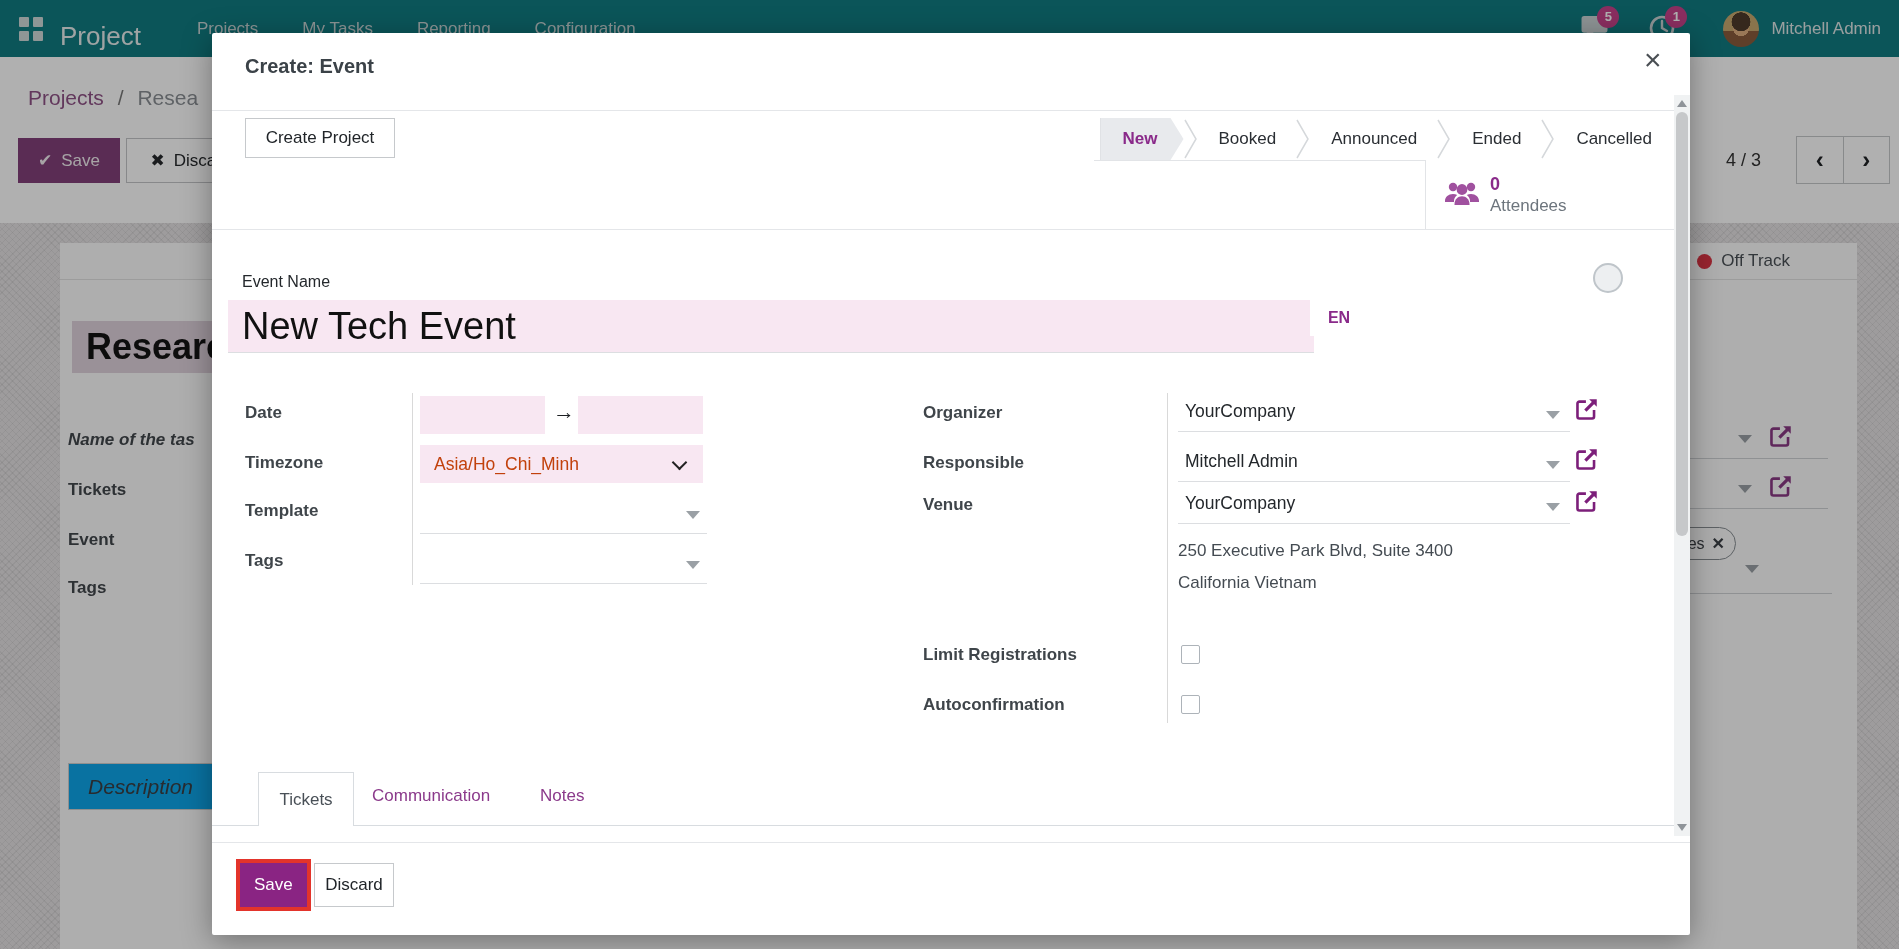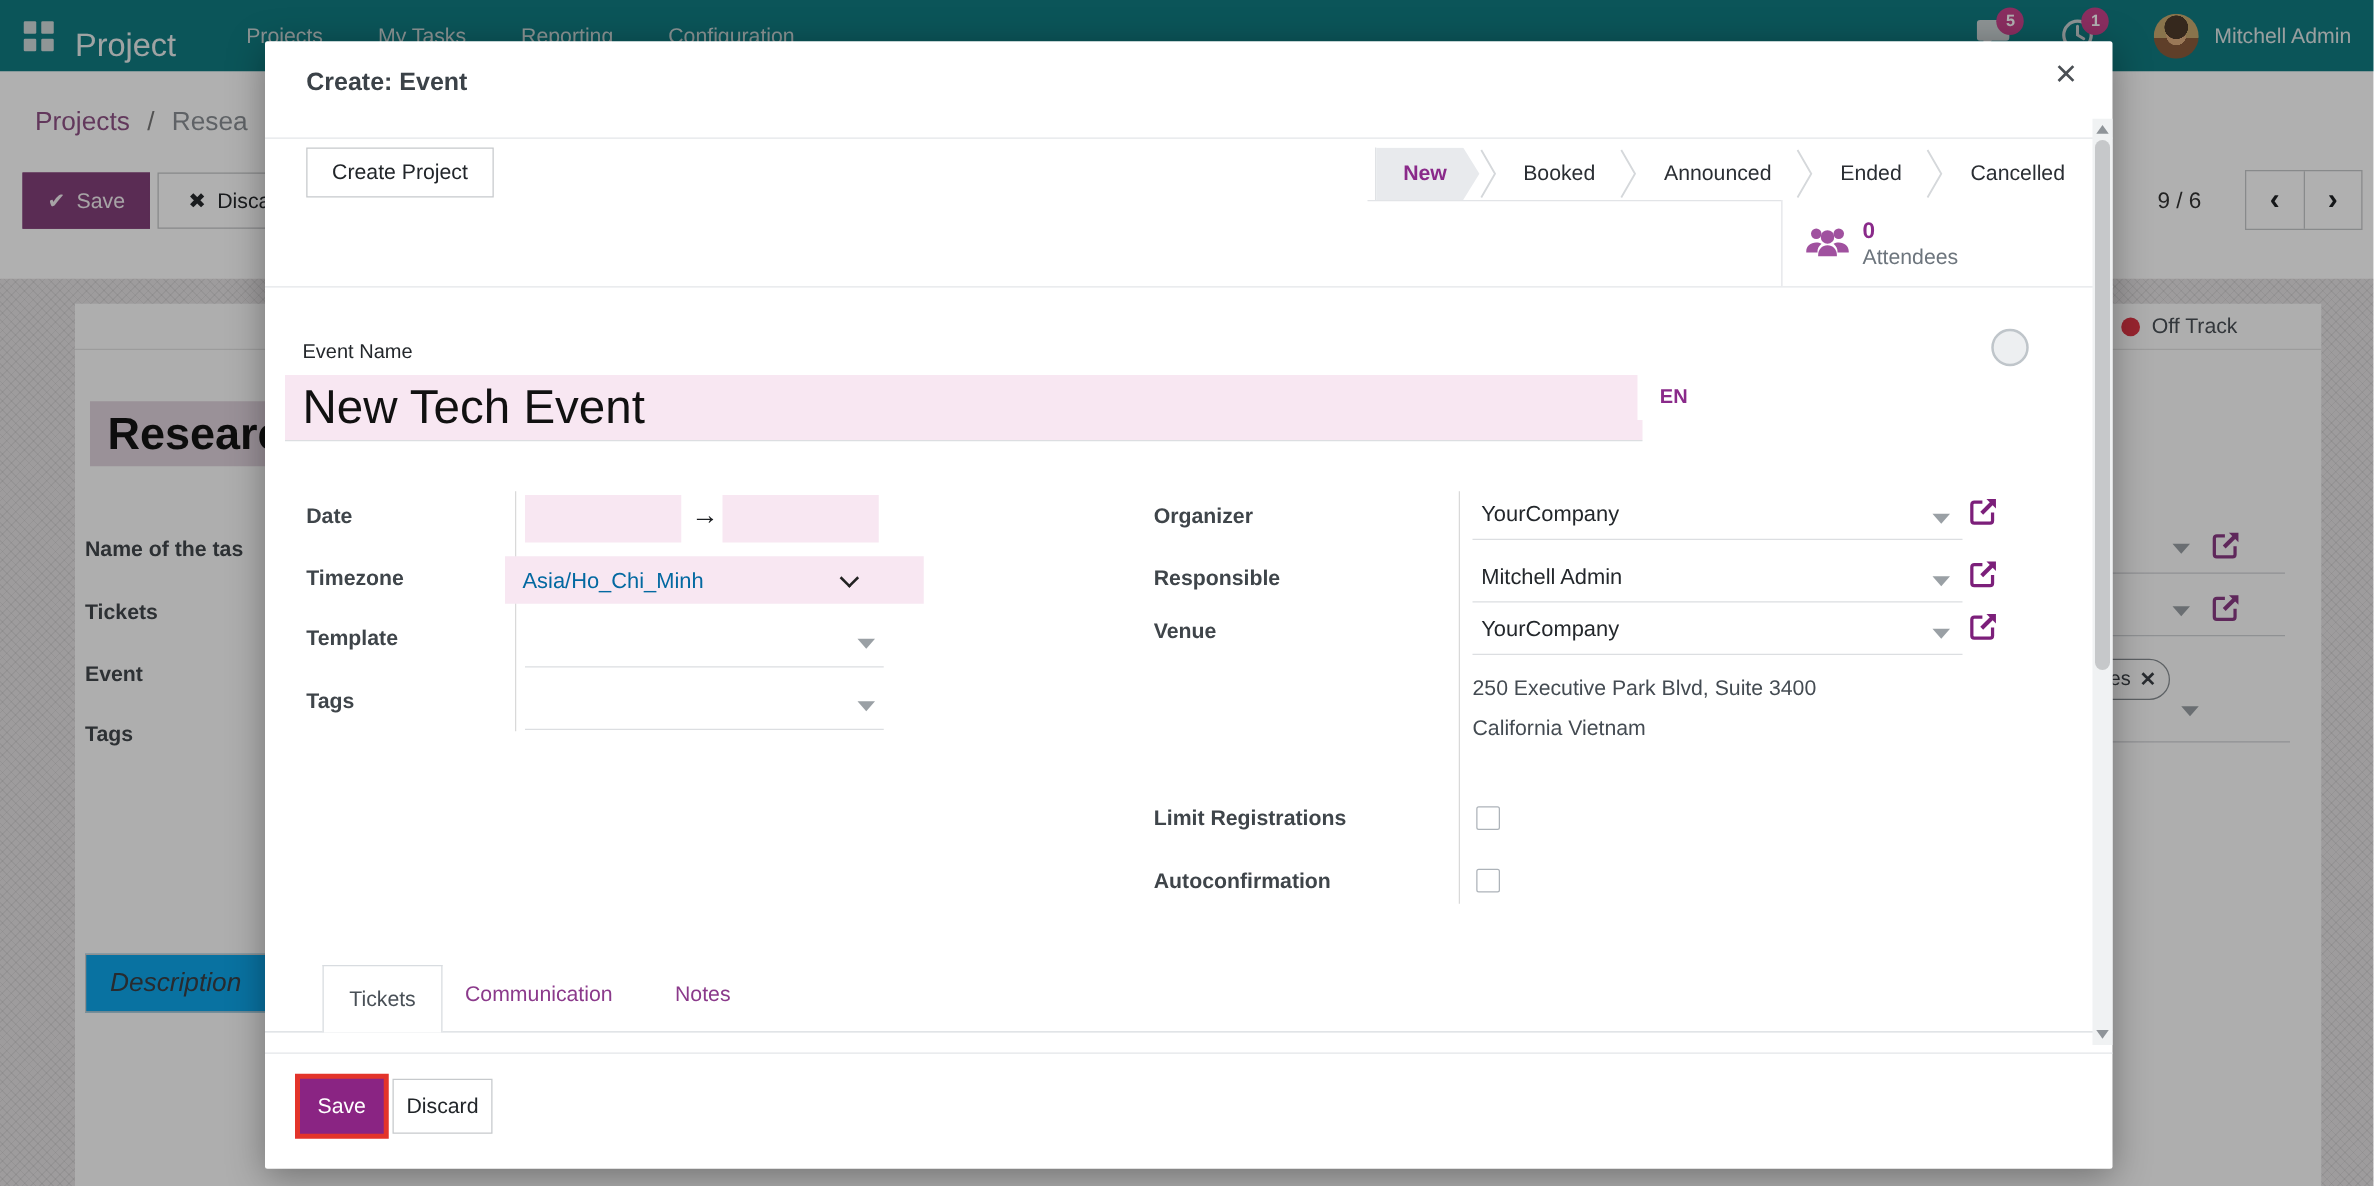"9 / 6" div.pager-val { text: 9 / 6 -> 4 / 3 }
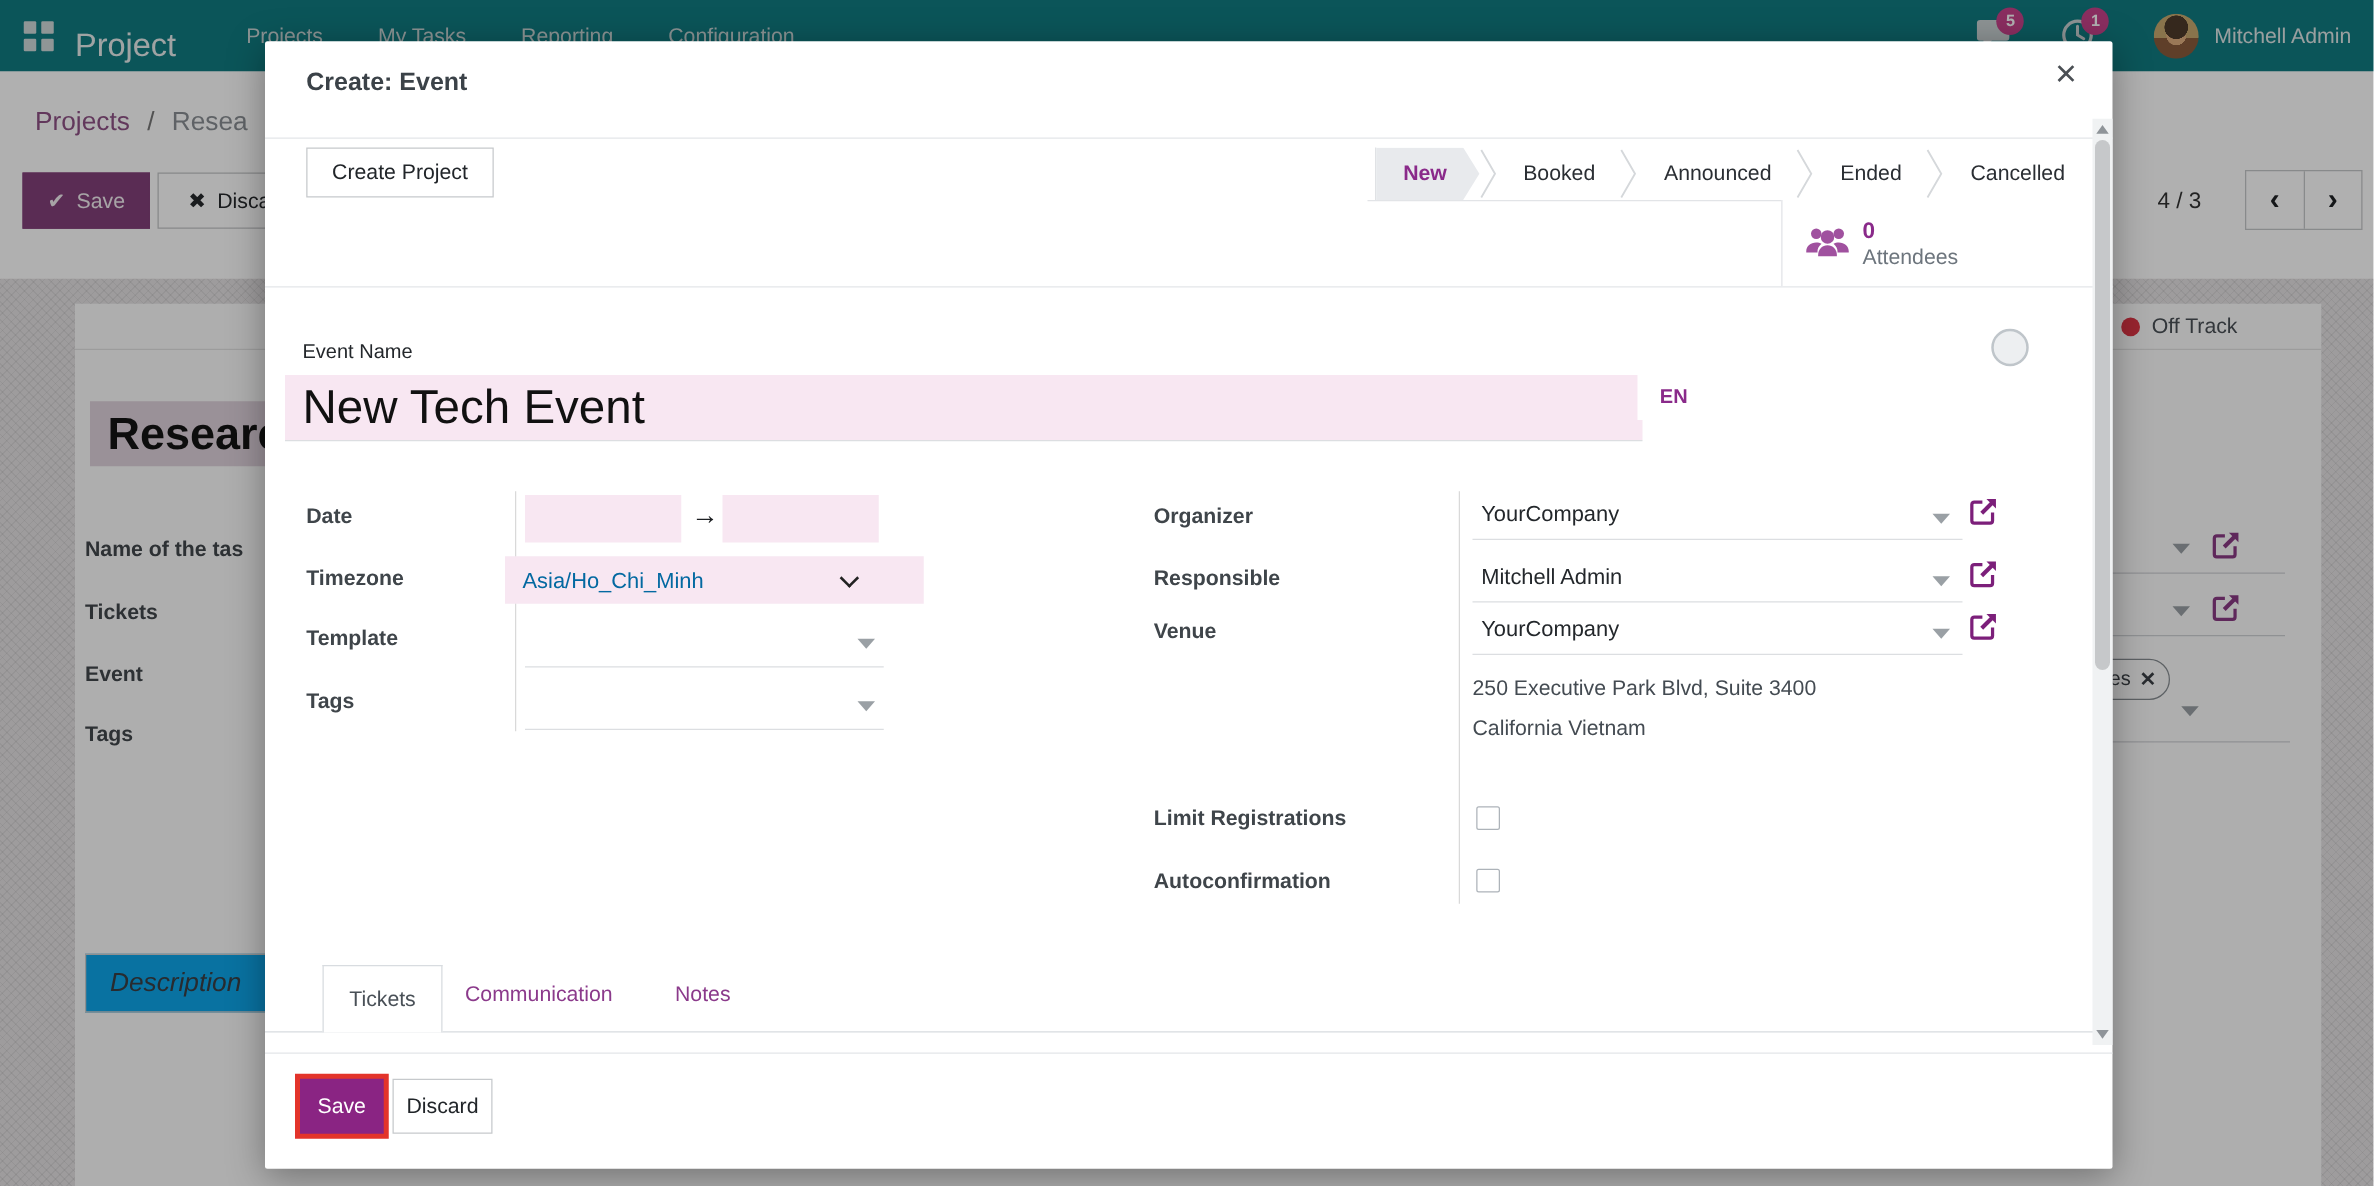"Name of the tas" div.bg-label { font-style: none -> italic }
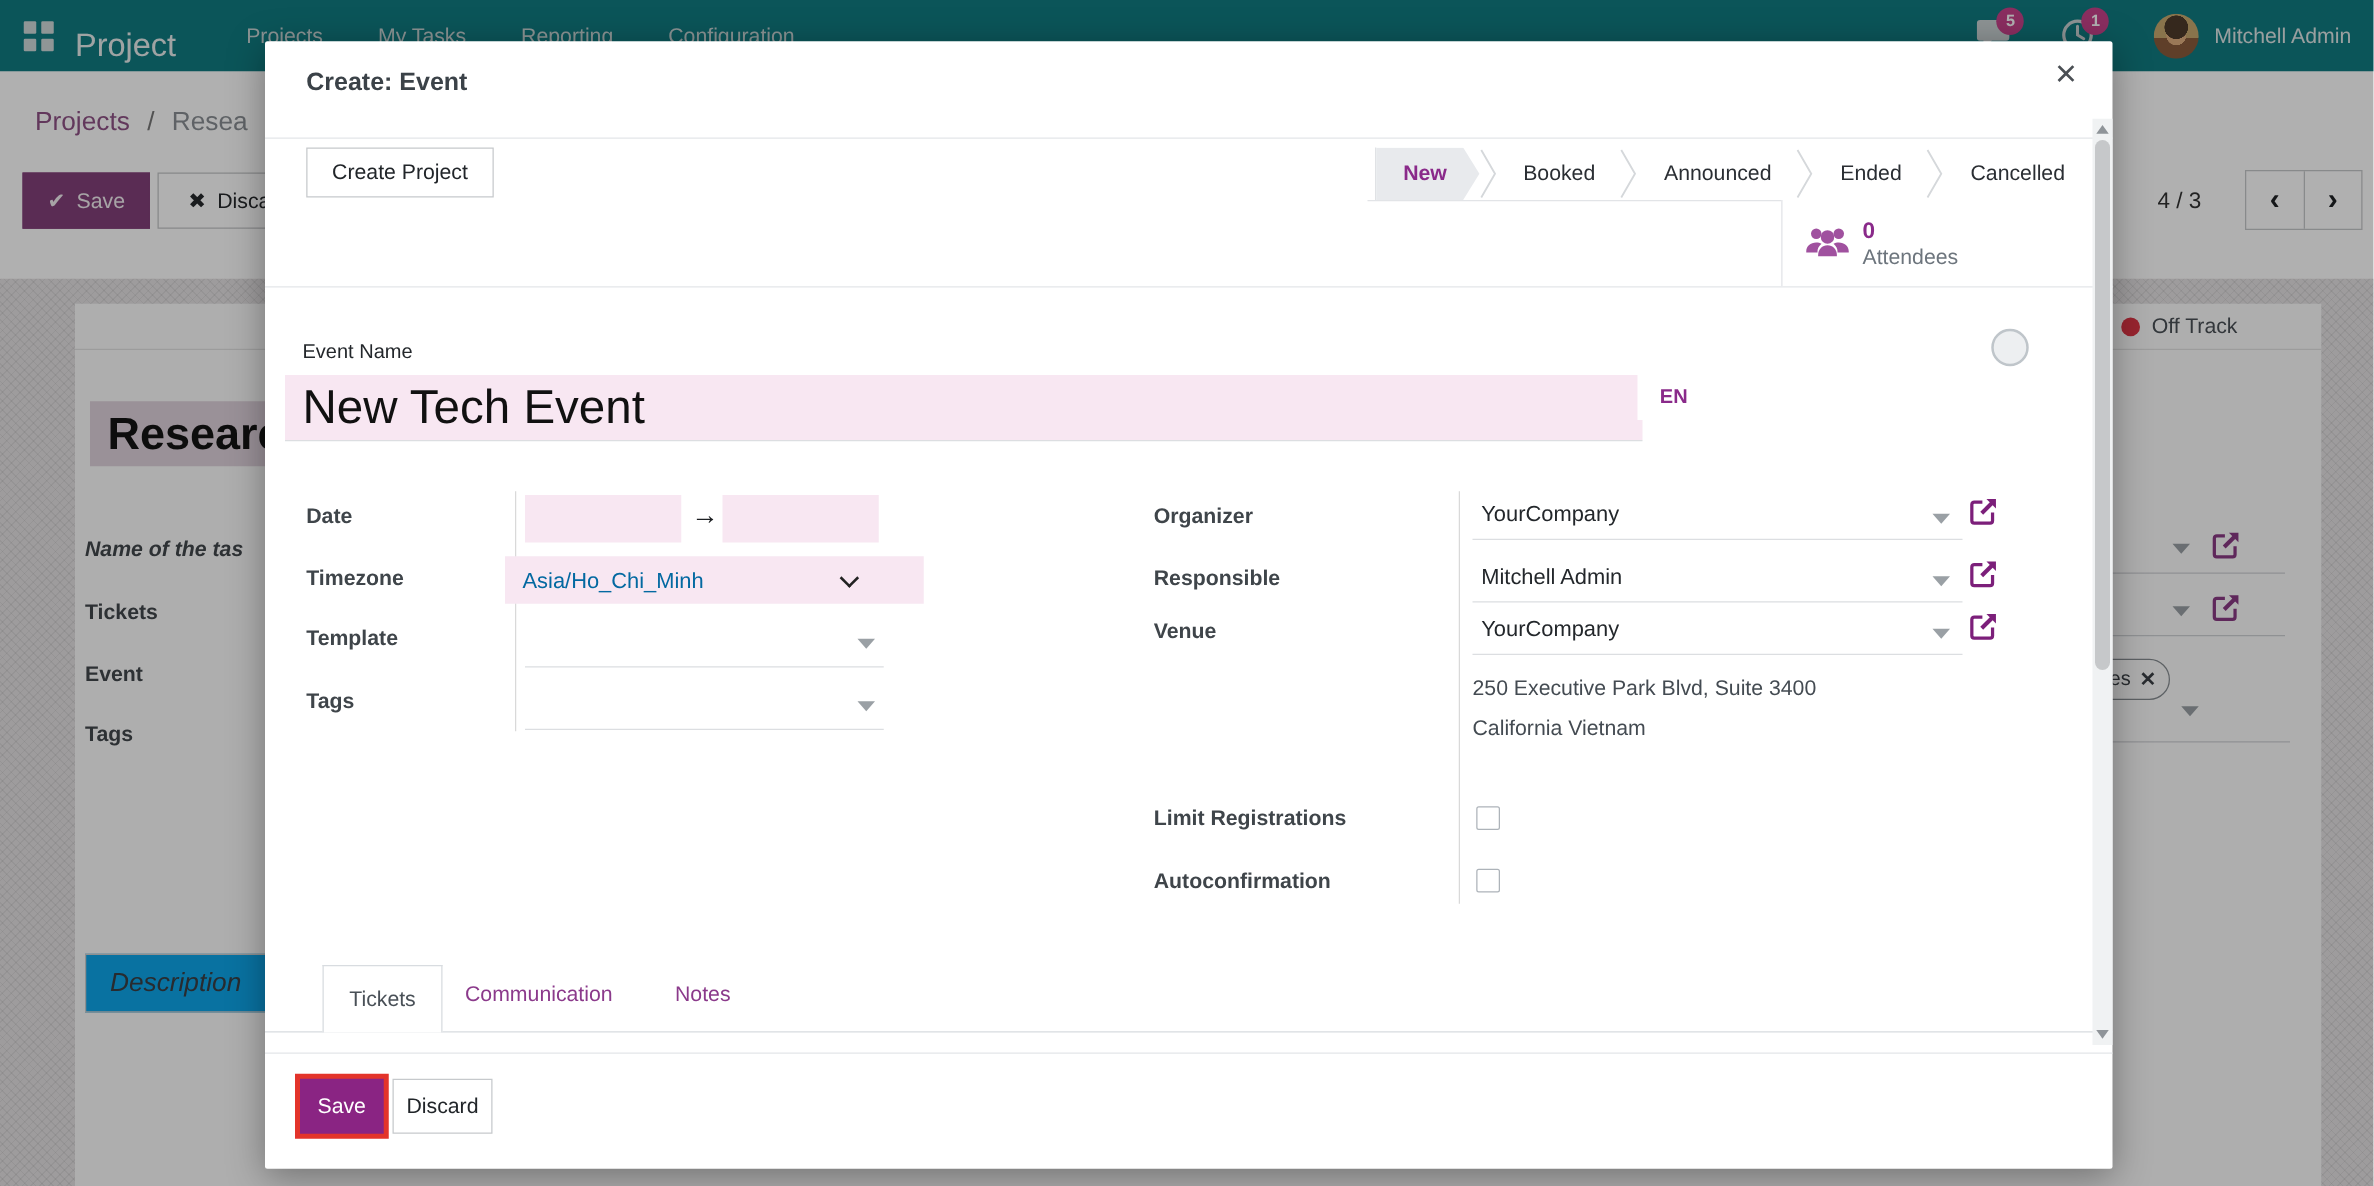"Asia/Ho_Chi_Minh" div.pink { color: #0369a1 -> #c2410c; left: 192px -> 208px; width: 335px -> 283px }
